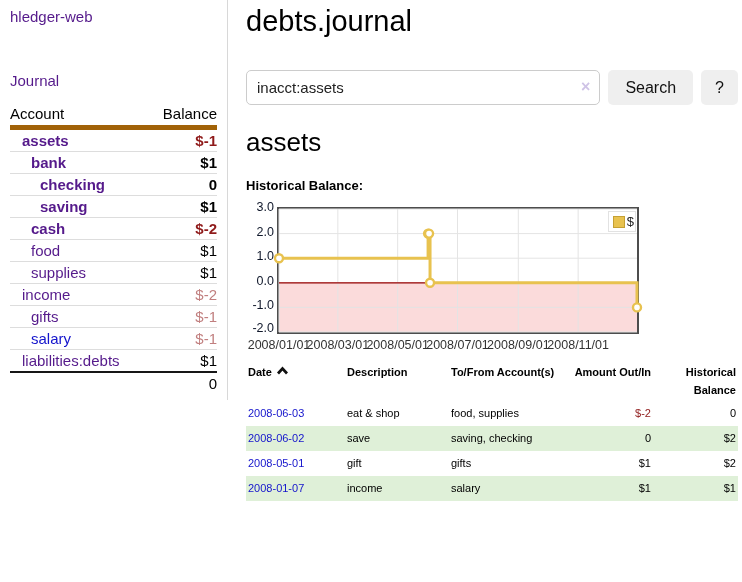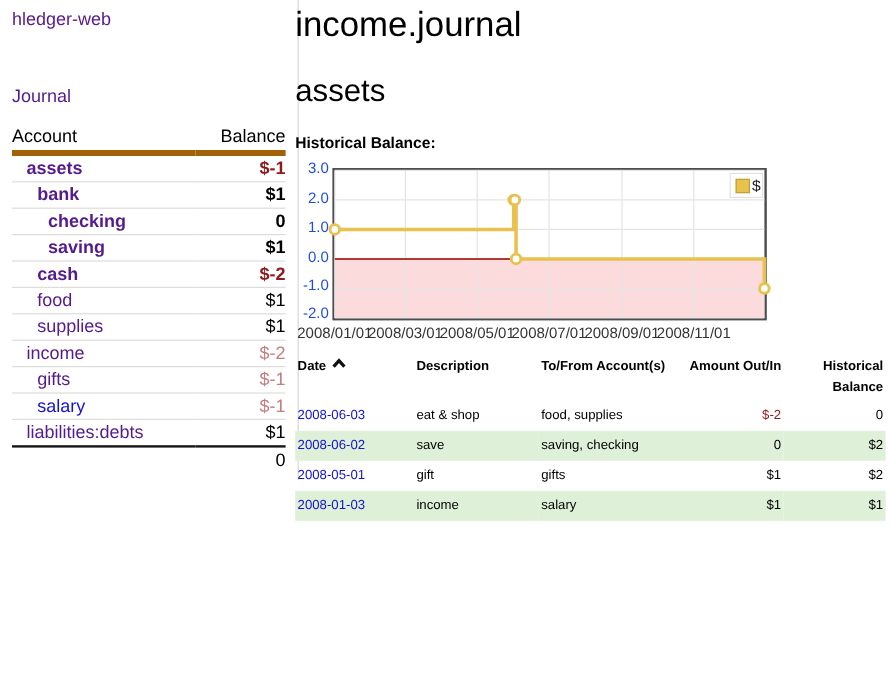"hledger-web" .sidebar { width: 249px -> 228px }
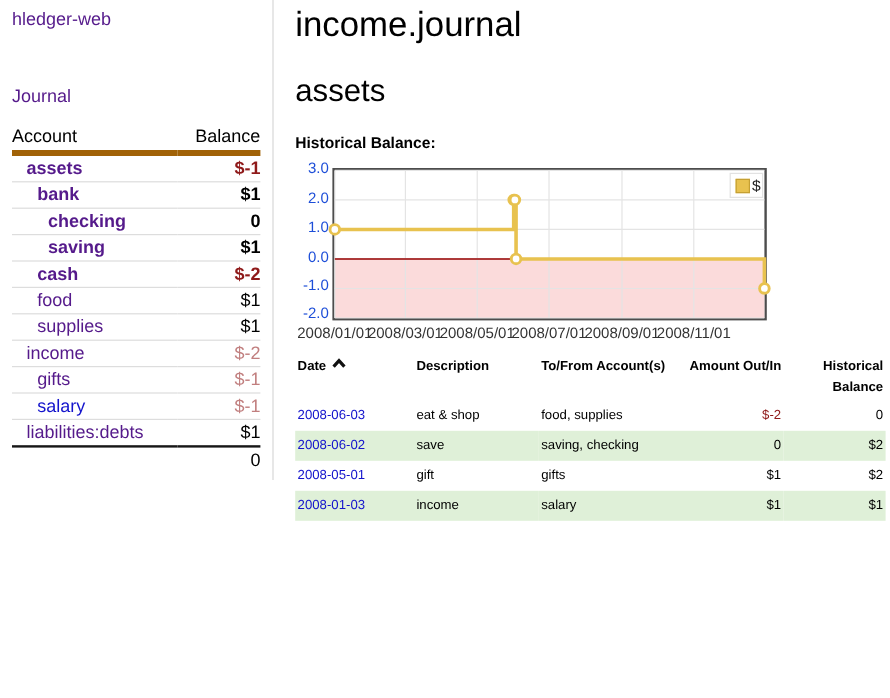"income.journal" h1.page-title { text: income.journal -> debts.journal }
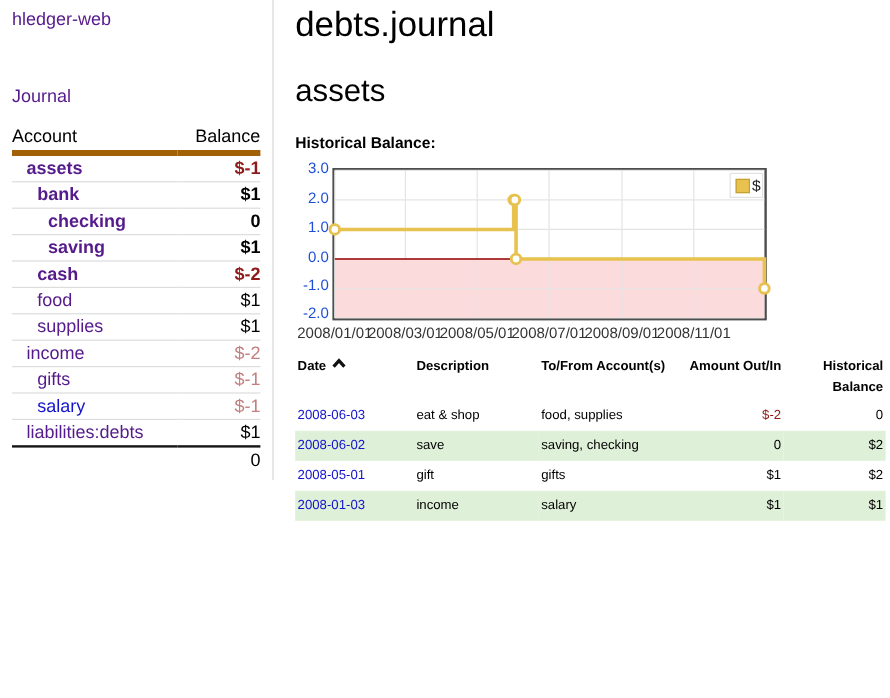"inacct:assets" div.search-row { html: none -> <div> <div> <input> <span>×</span> </div> <button>Search</button> <button>?</button> </div> }
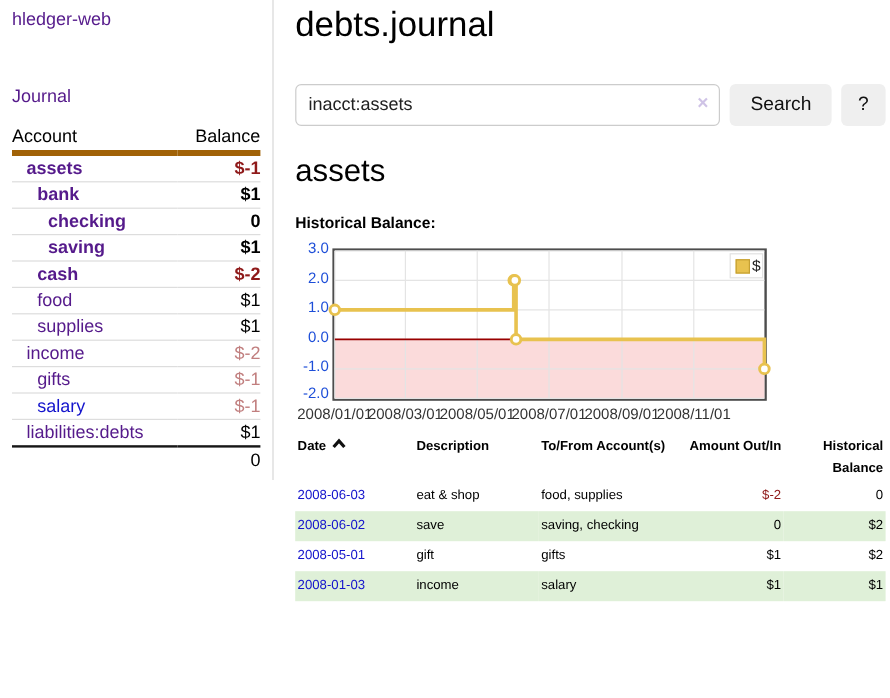"3.0" .ytick { color: #1d4ed8 -> #0f172a }
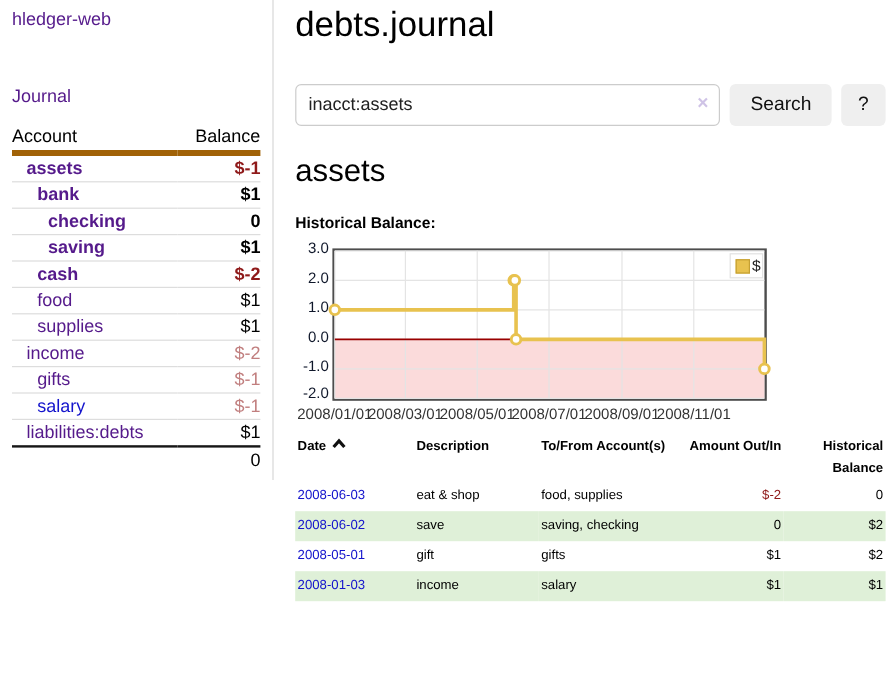"2008-01-03" a.date-link { text: 2008-01-03 -> 2008-01-07 }
